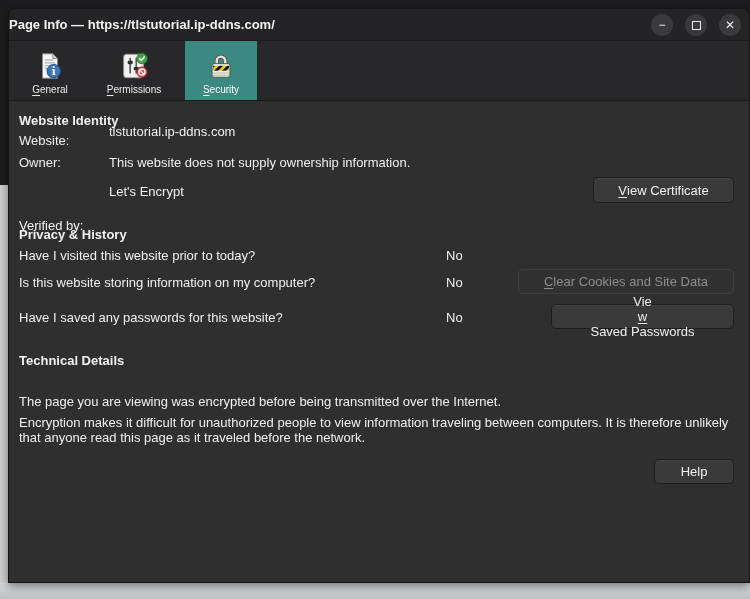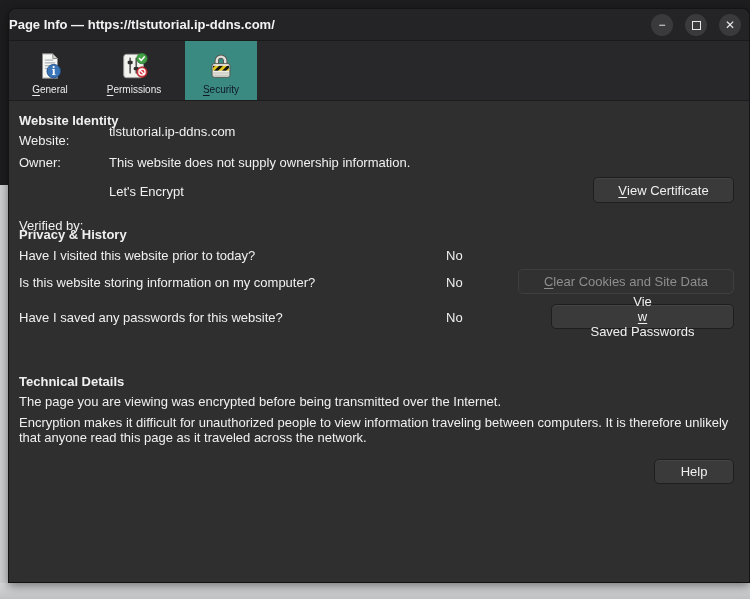"Security" .tab.selected .tlabel { color: #0f172a -> #ffffff }
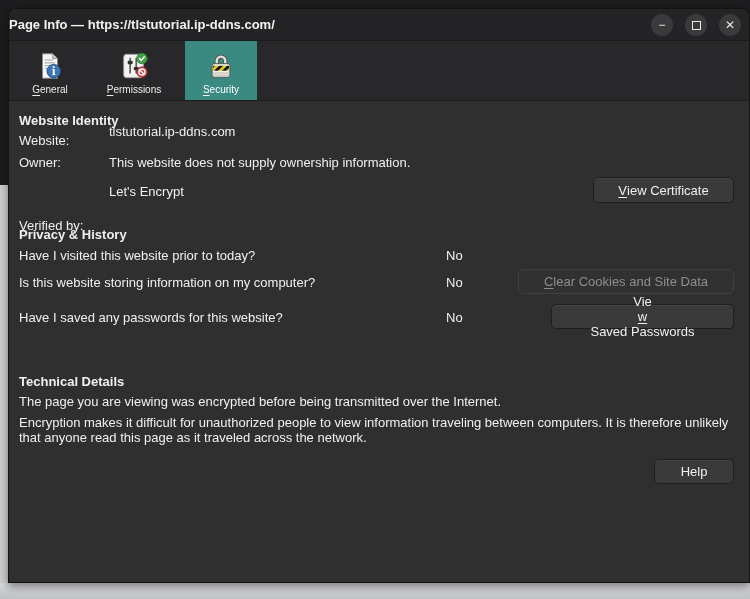"Technical Details" div.abs { margin-top: 21px -> none }
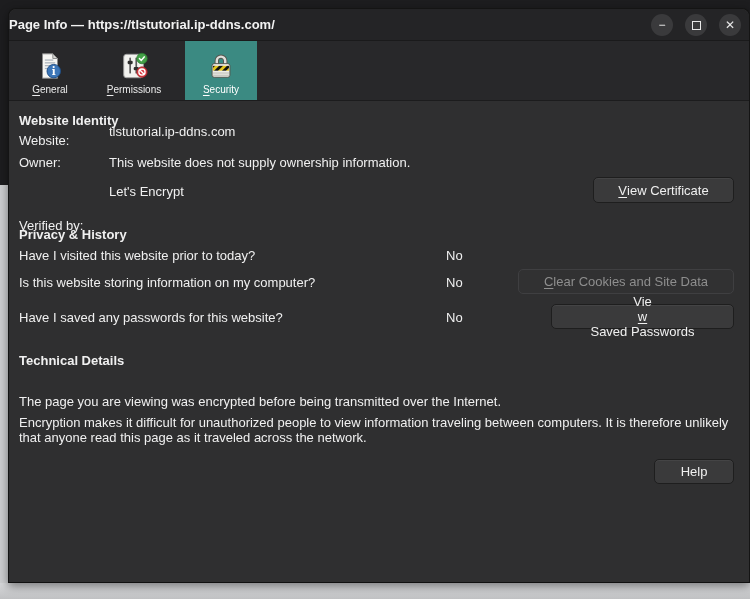"Encryption makes it difficult for" div.para { text: across -> before }
